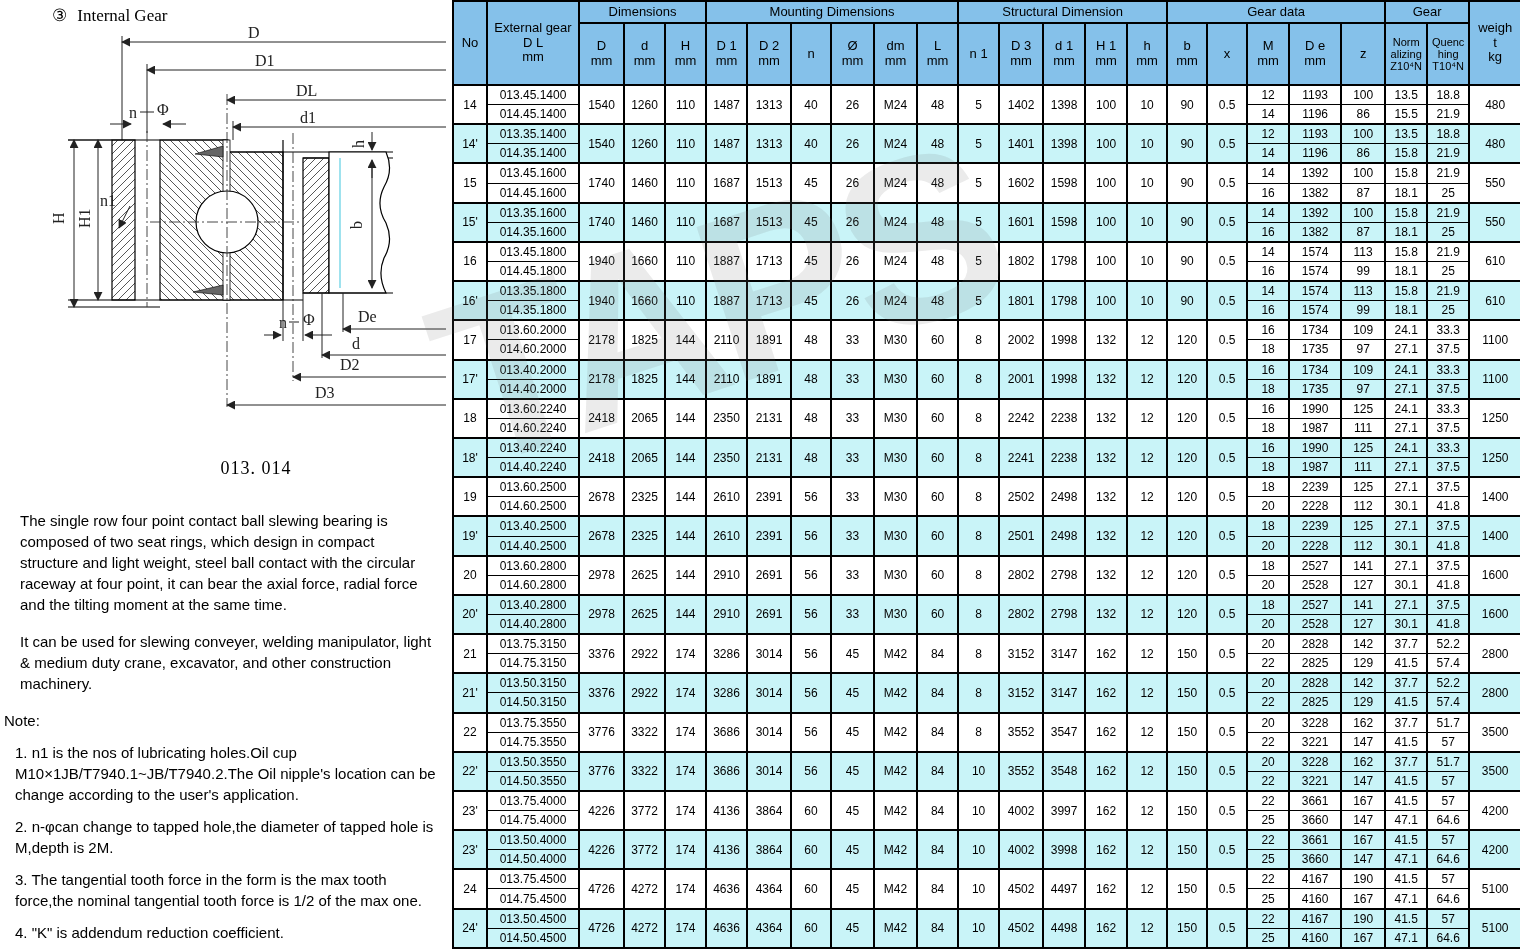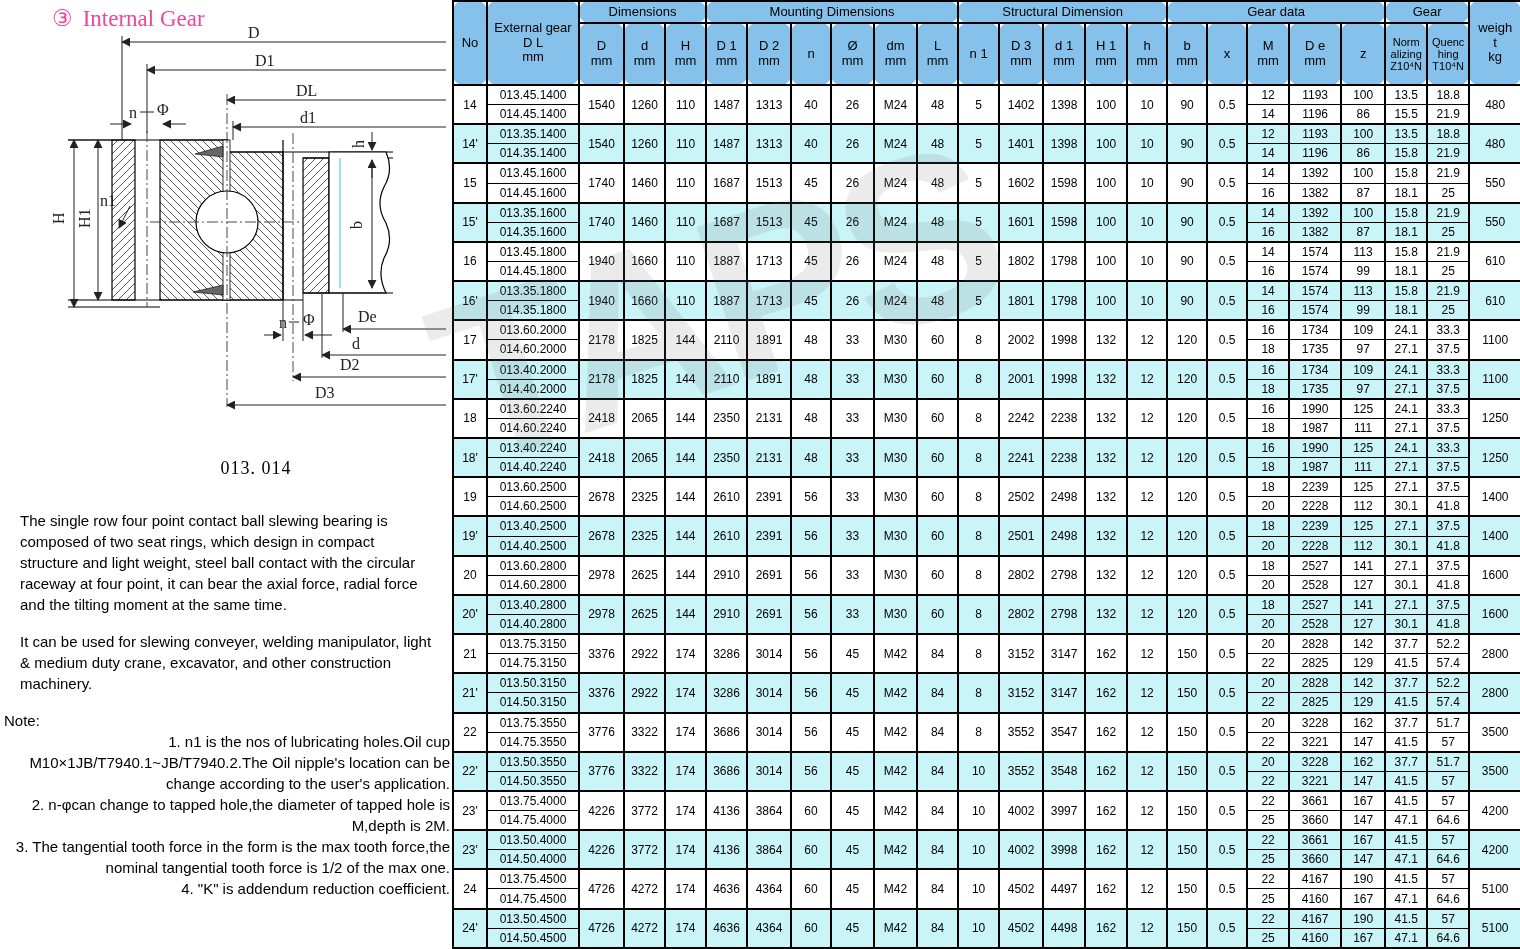"③ Internal Gear" .section-title { color: #ec4899 -> #000000; font-size: 23px -> 17px }
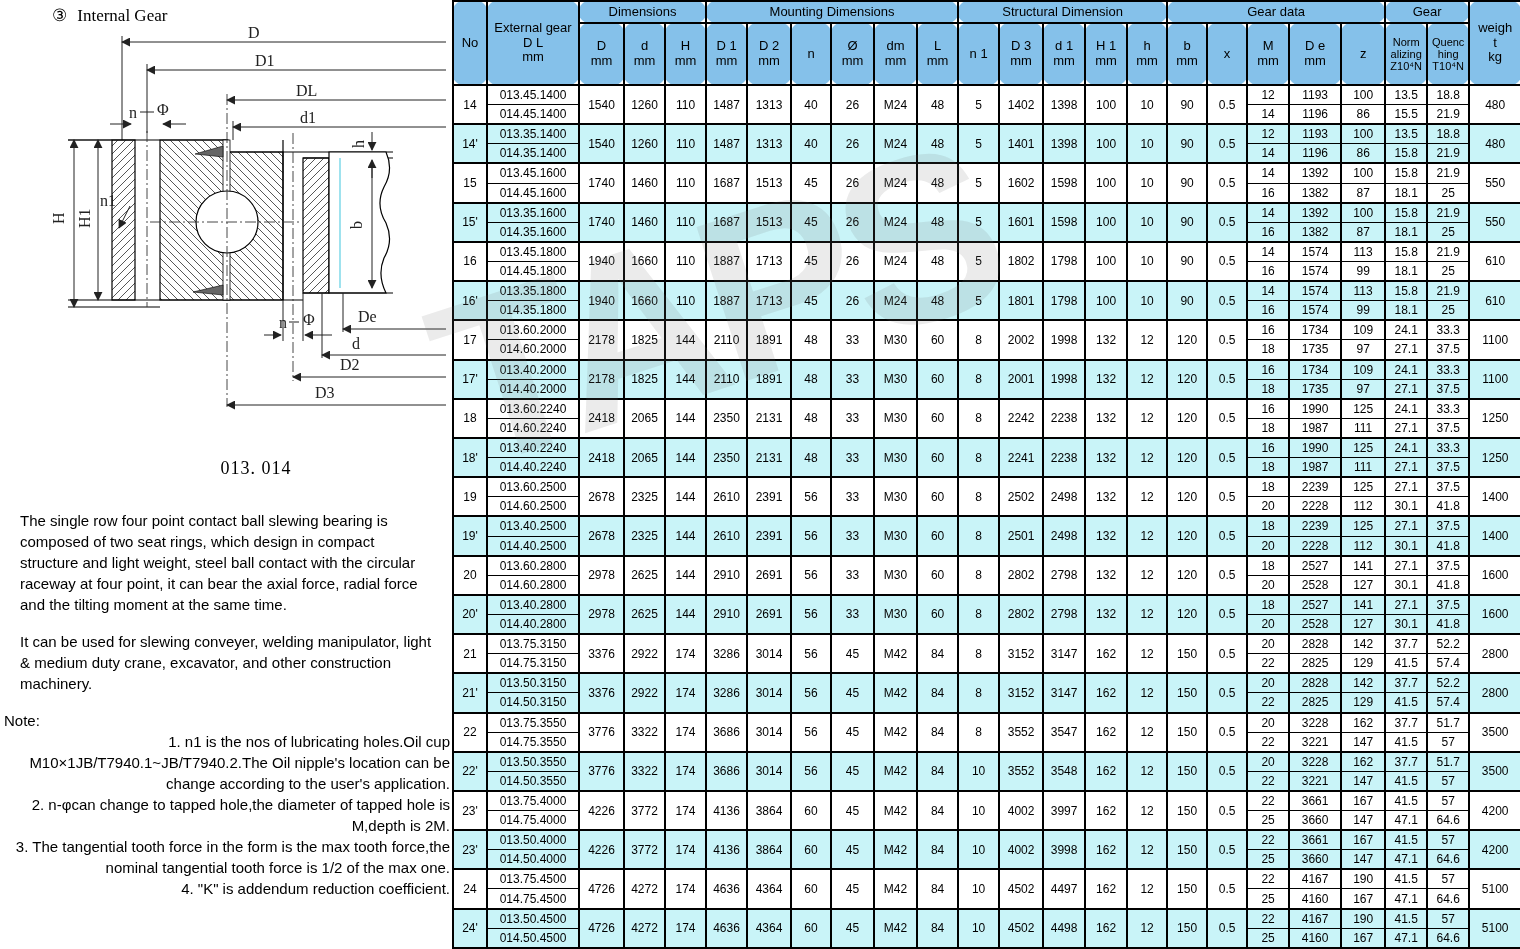"Dimensions" .catalog thead th { border-radius: 10px -> none }
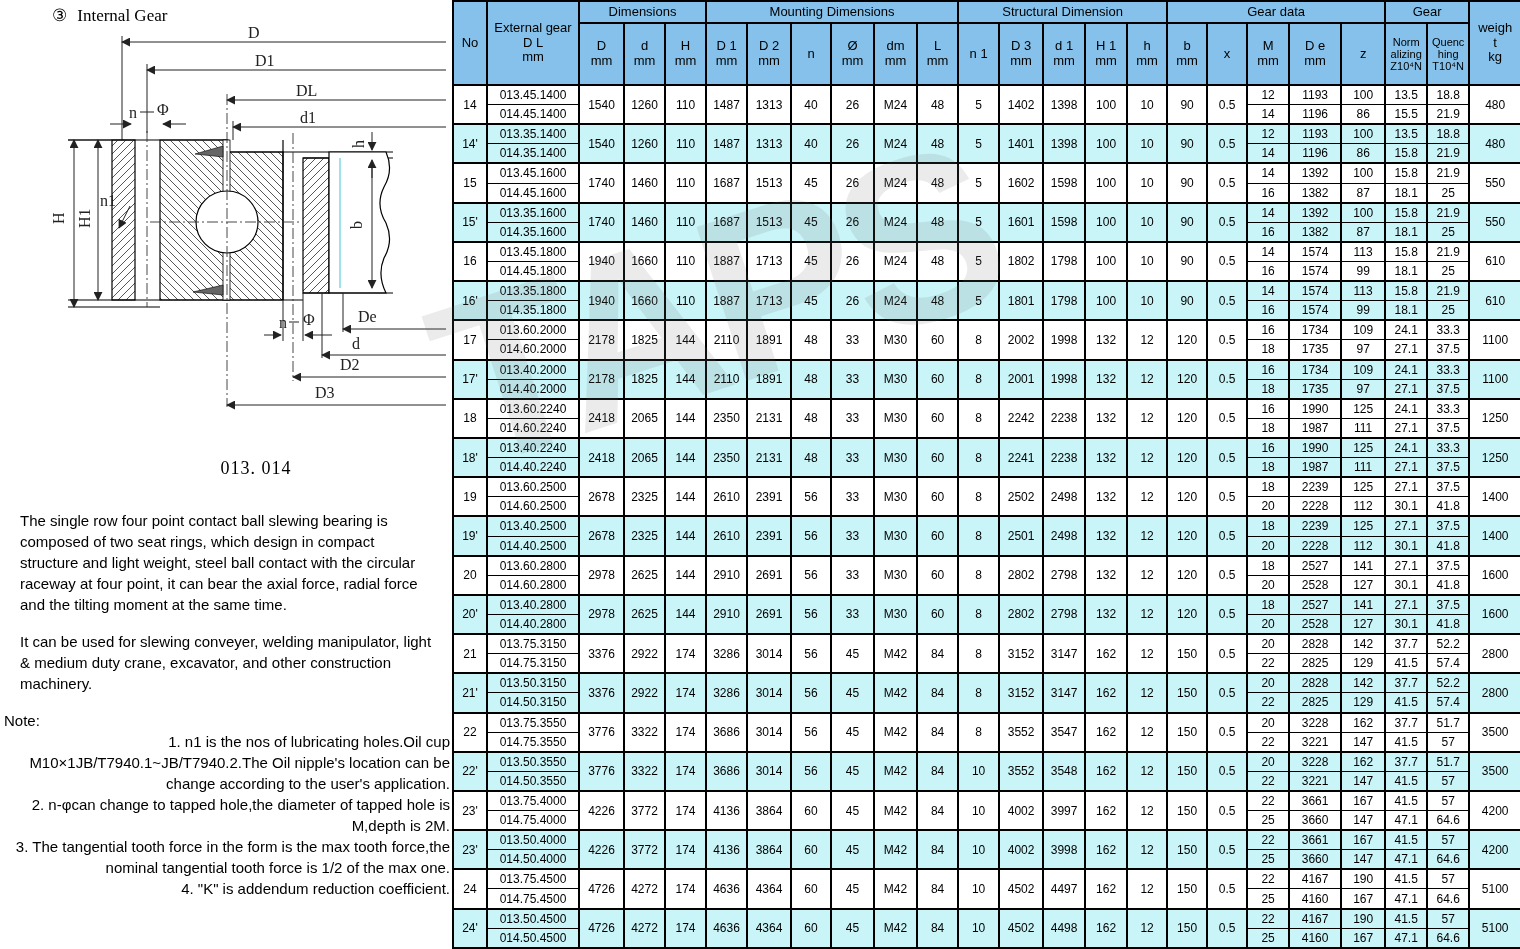"1. n1 is the nos" .note-item { margin: 0 -> 11px; text-align: right -> none }
